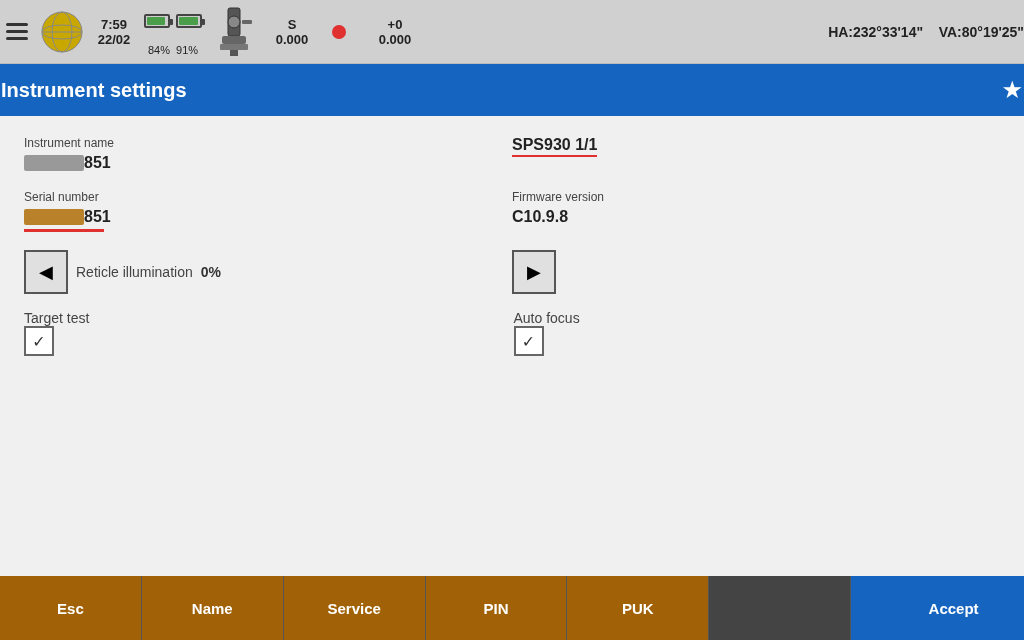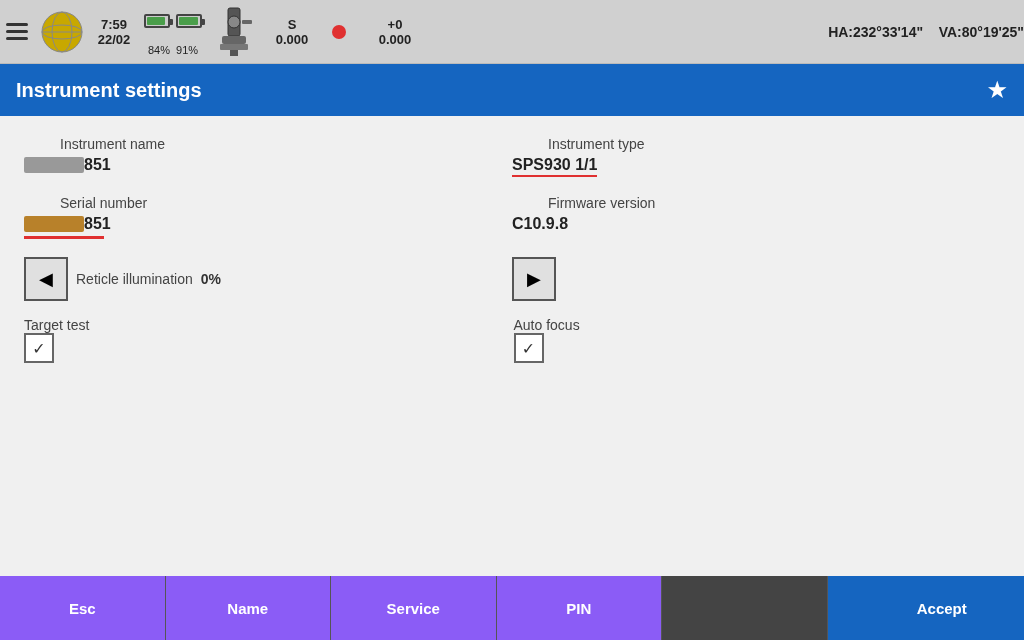"Instrument settings" .header-bar { padding: 0 16px -> 0 1px }
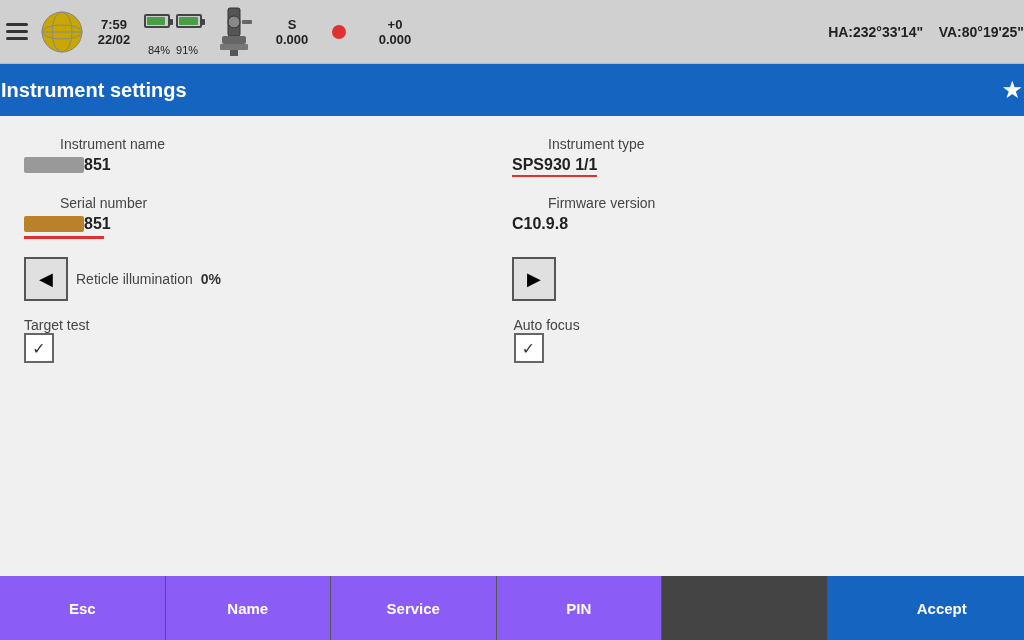"Instrument name" .field-label { font-size: 14px -> 12px; margin-left: 36px -> none }
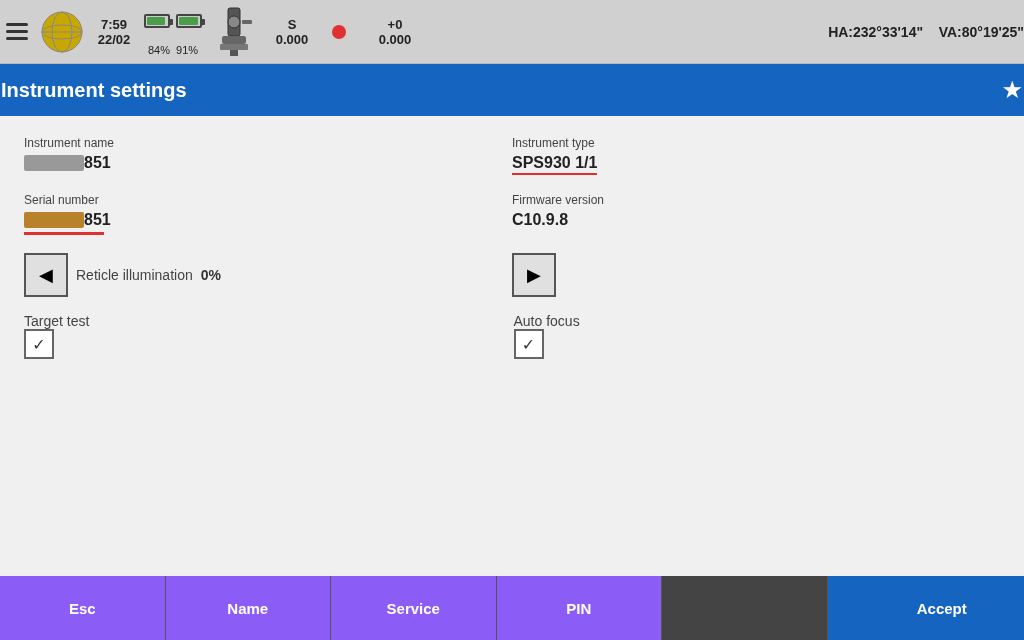"Instrument type" div.field-label { html: <div>Instrument type</div> -> none }
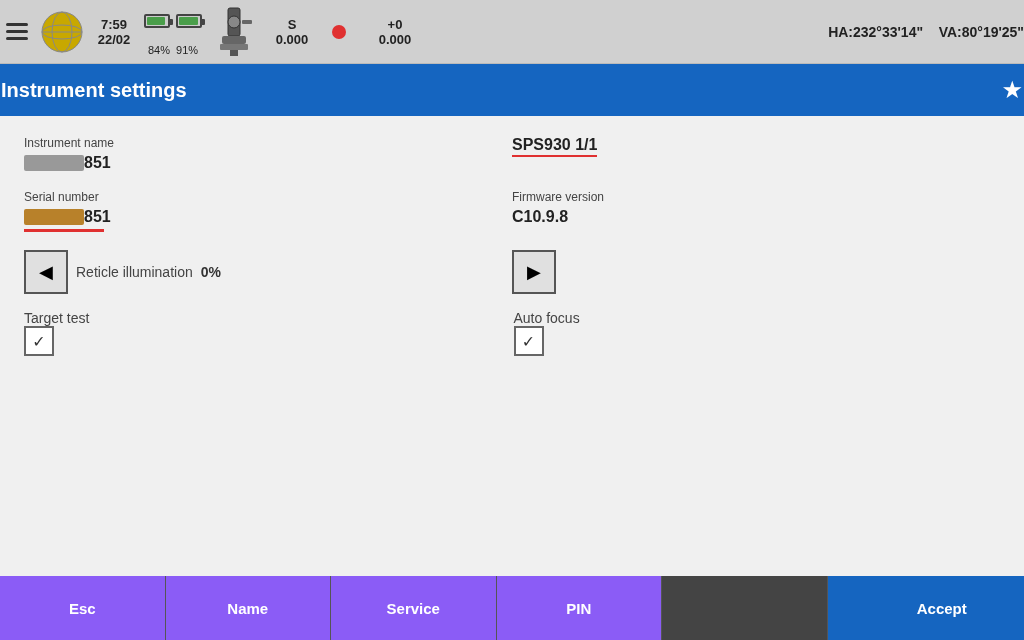"Esc" .nav-btn { background: #8b5cf6 -> #a16207 }
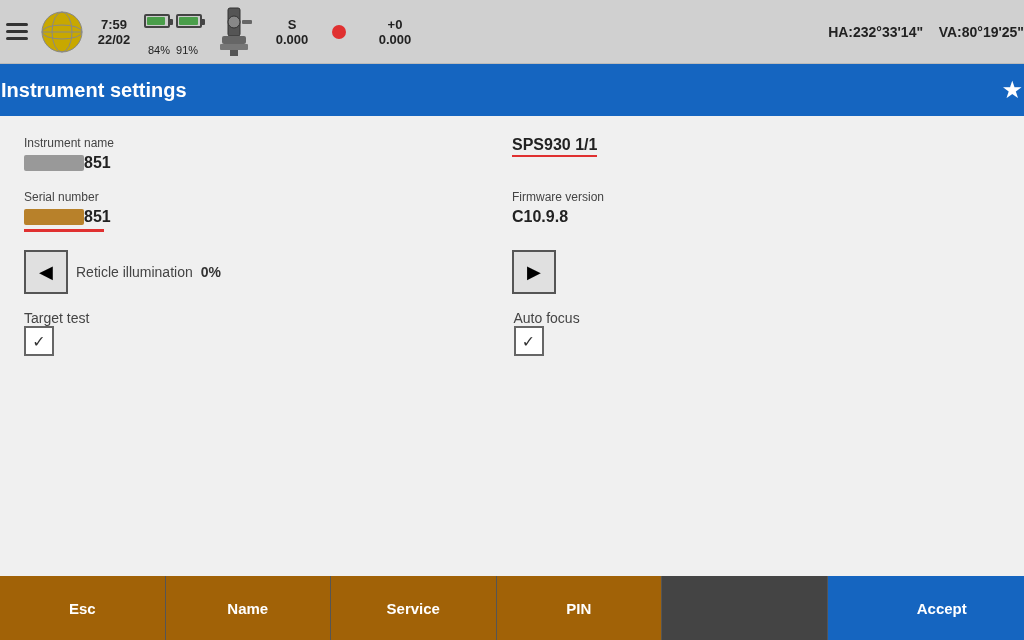"PUK" div.nav-btn { html: none -> <div>PUK</div> }
